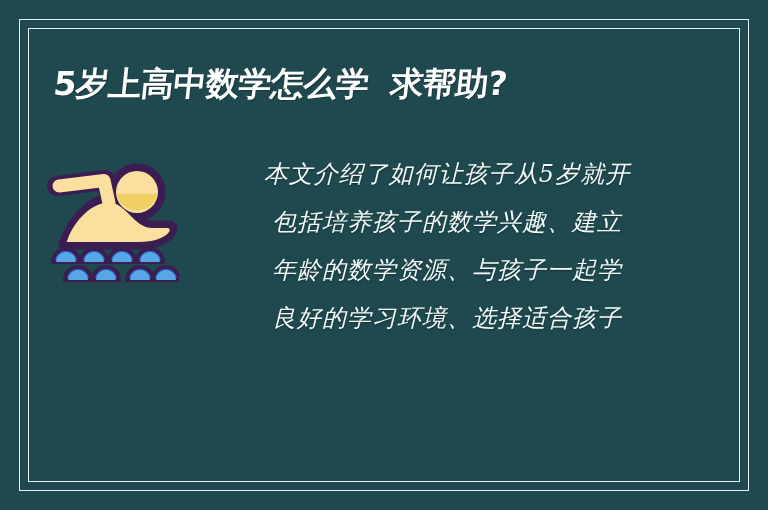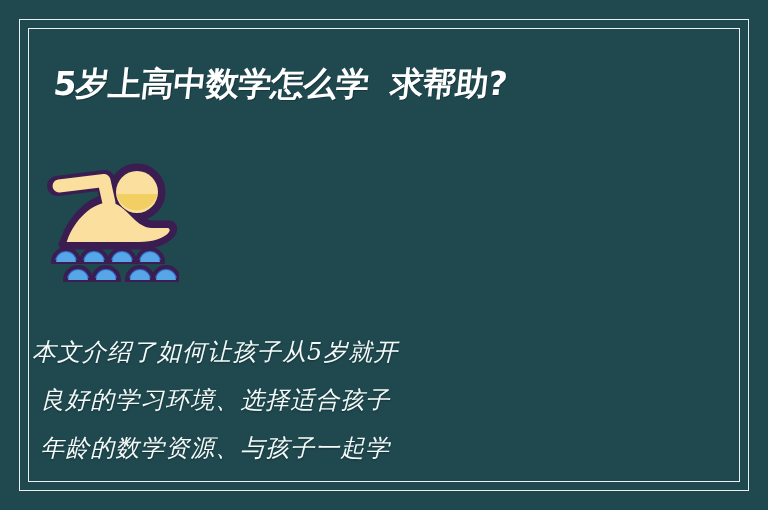"本文介绍了如何让孩子从5岁就开" #content { flex-direction: column -> row }
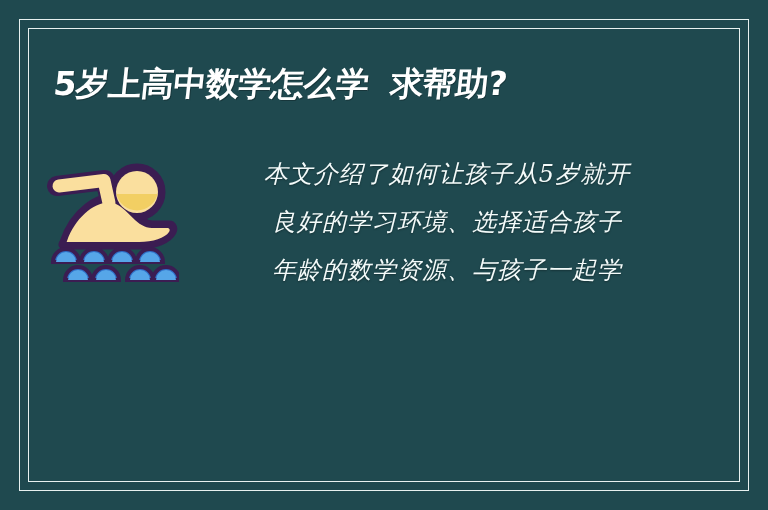"包括培养孩子的数学兴趣、建立" div.body-line { html: none -> <div>包括培养孩子的数学兴趣、建立</div> }
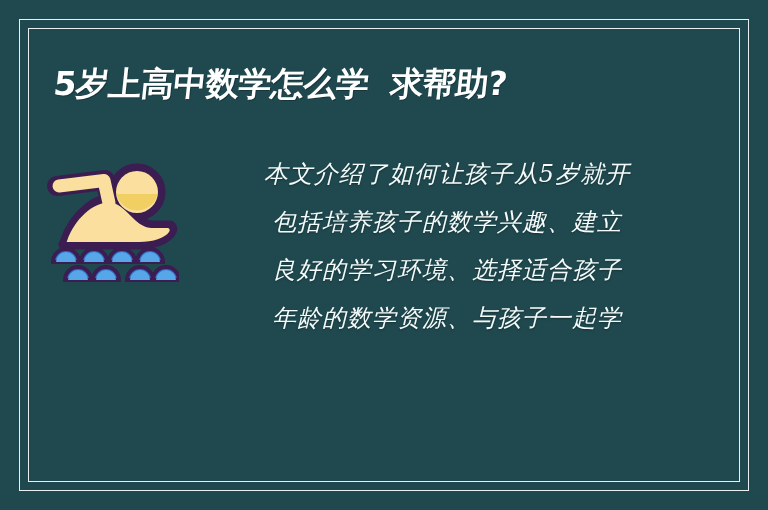"良好的学习环境、选择适合孩子" div.body-line { order: before "年龄的数学资源、与孩子一起学" -> after "年龄的数学资源、与孩子一起学" }
